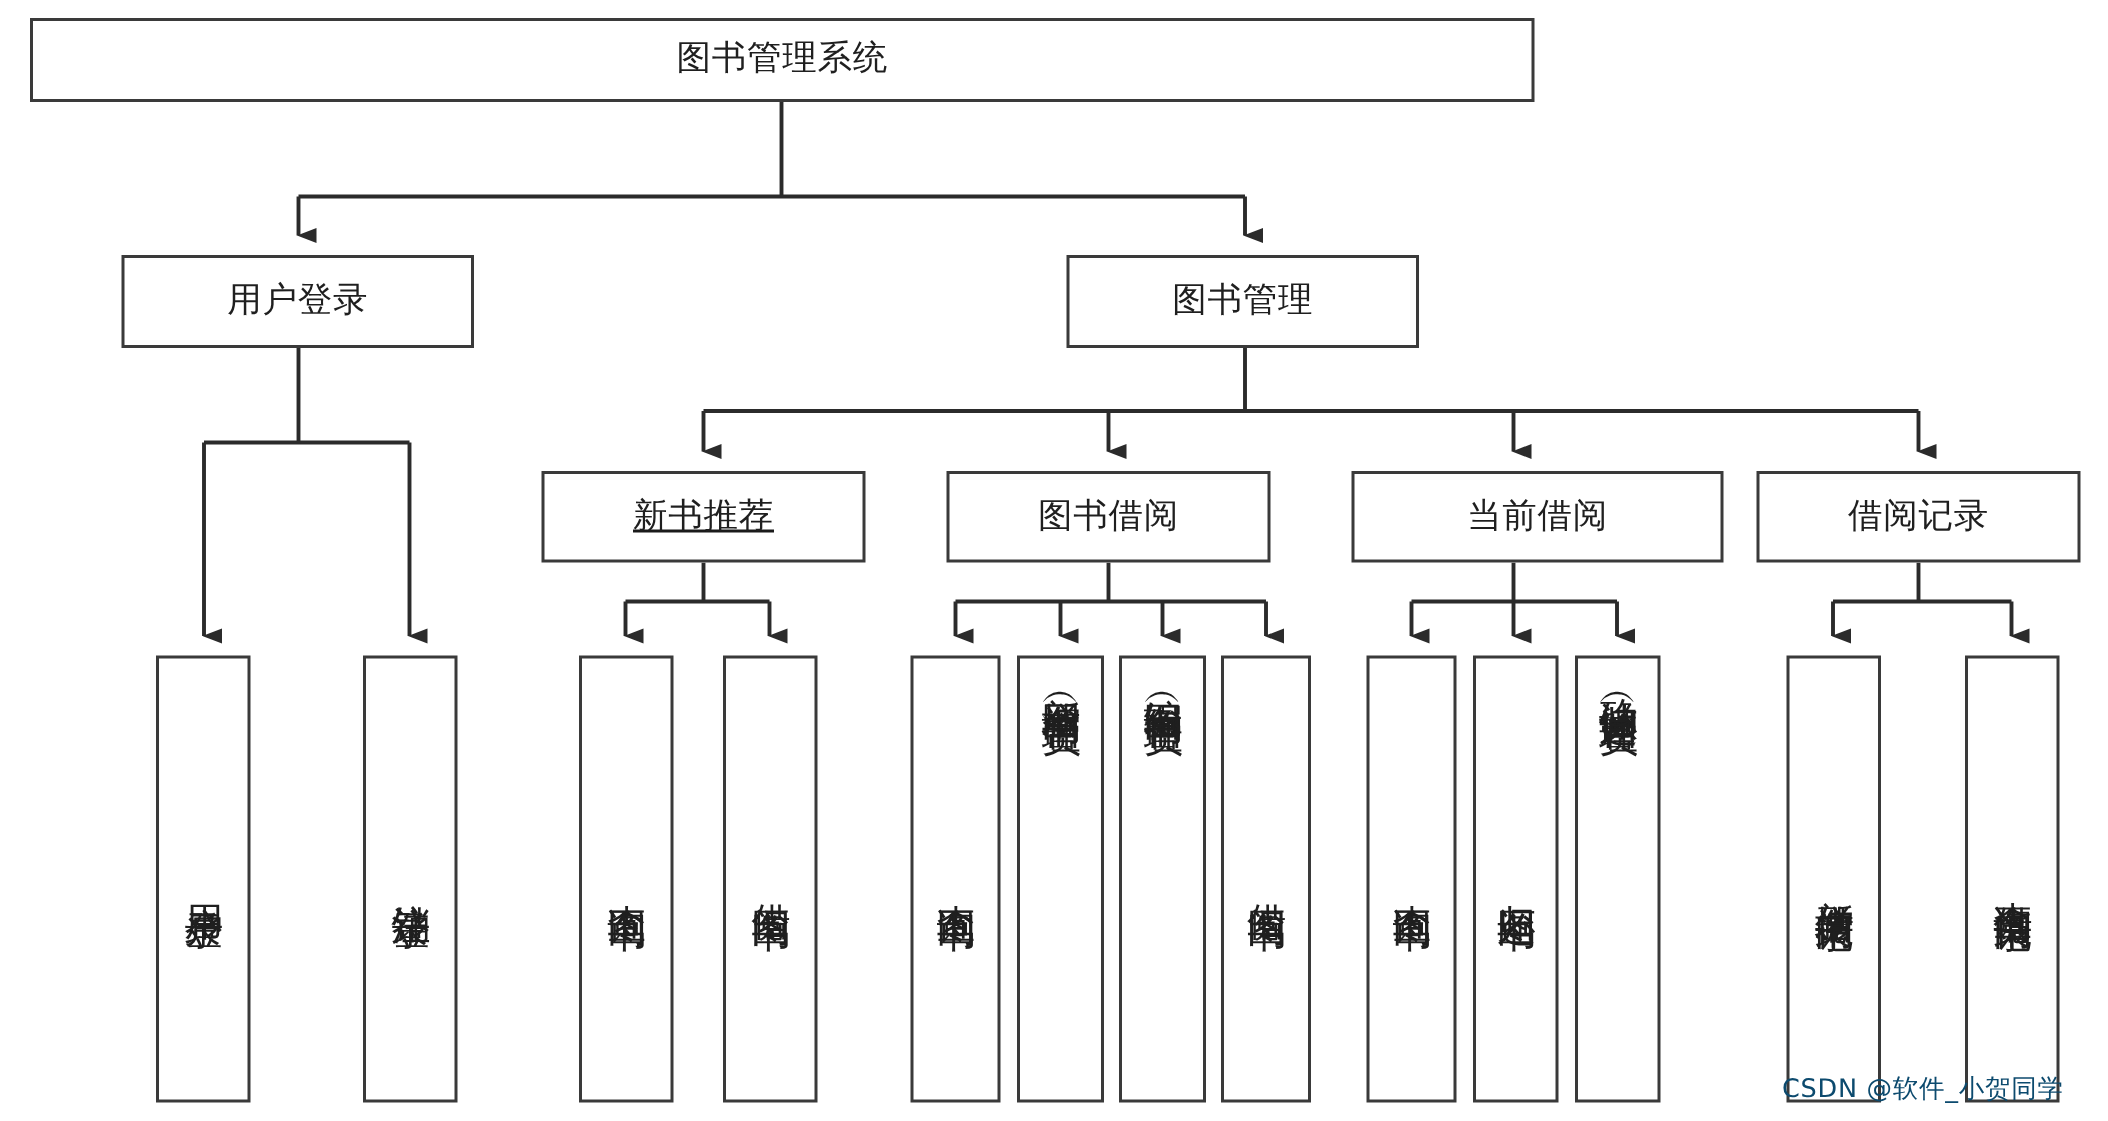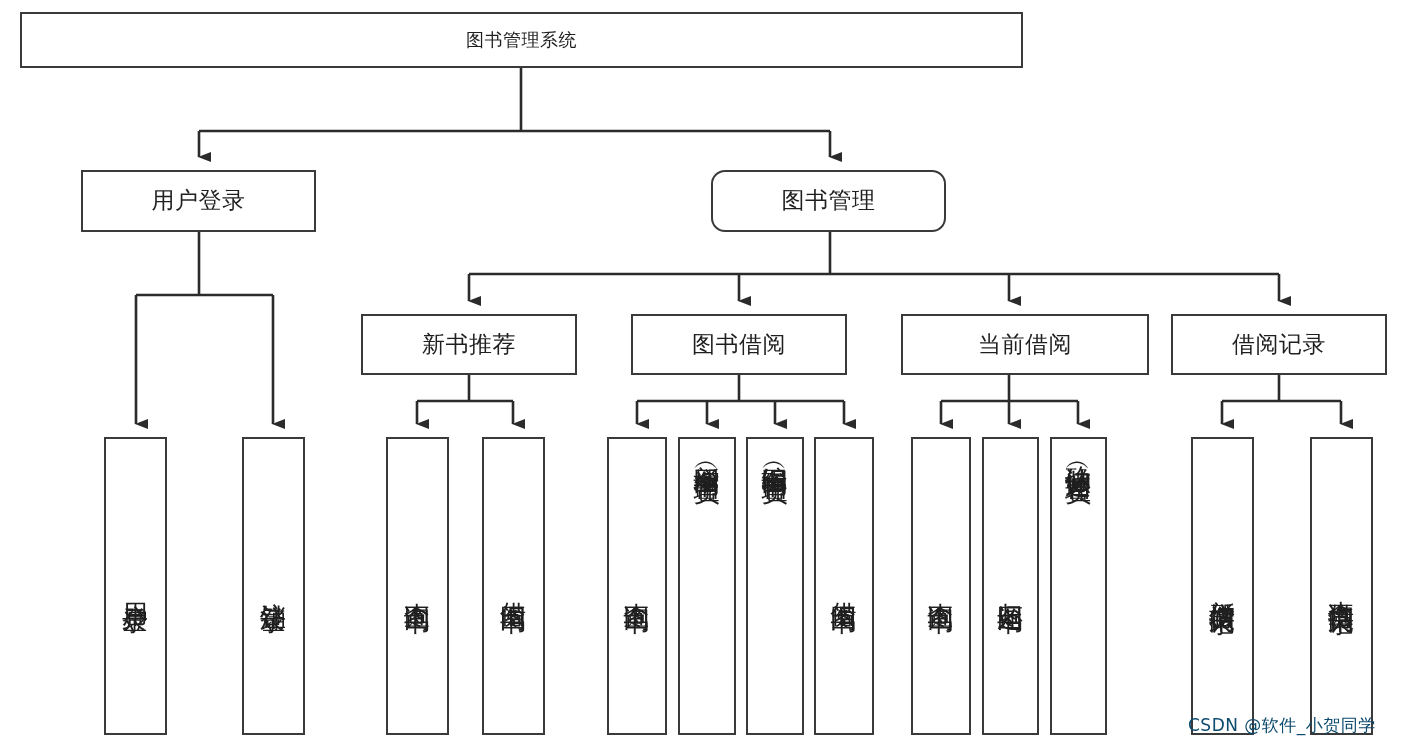"图书管理系统" .node.root .lbl { font-size: 18px -> 23px }
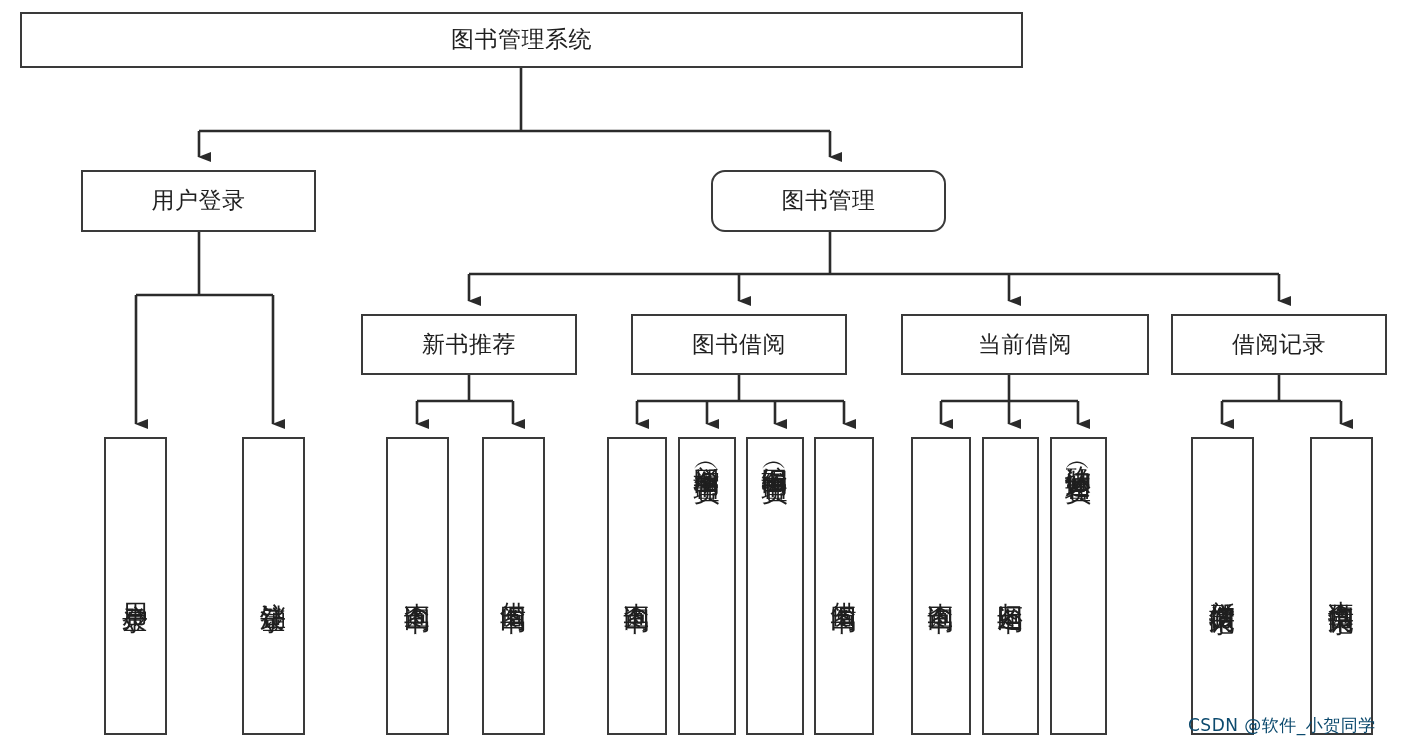"图书管理" div.node { border-radius: 14px -> none }
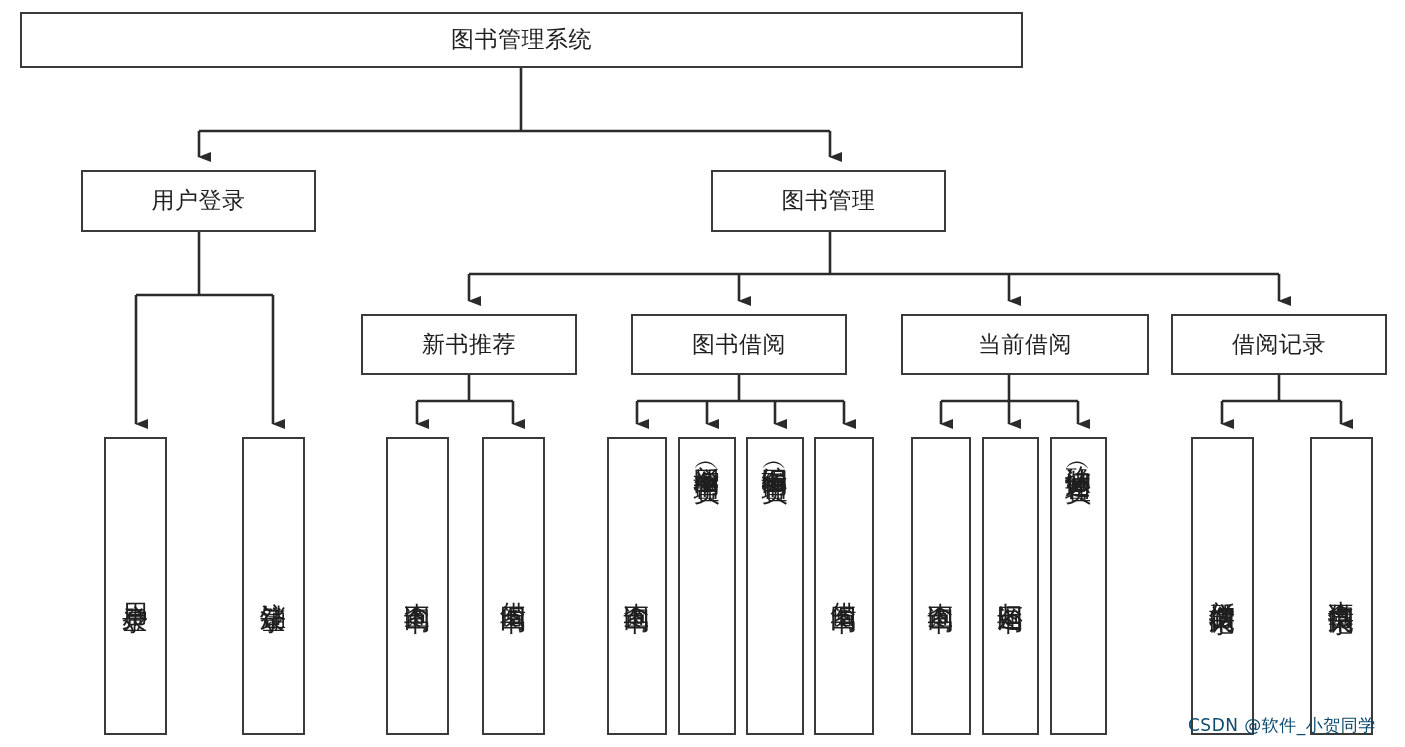"新书推荐" div.node { text-decoration: none -> underline }
